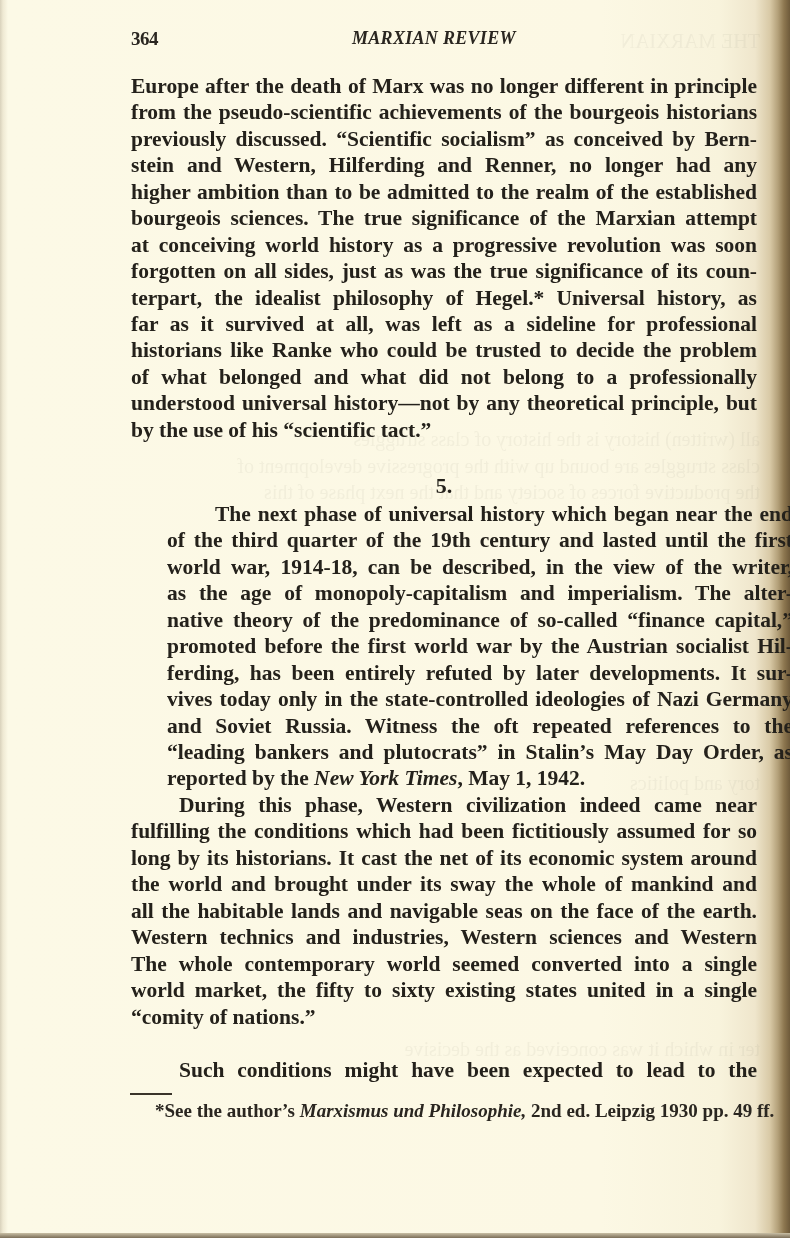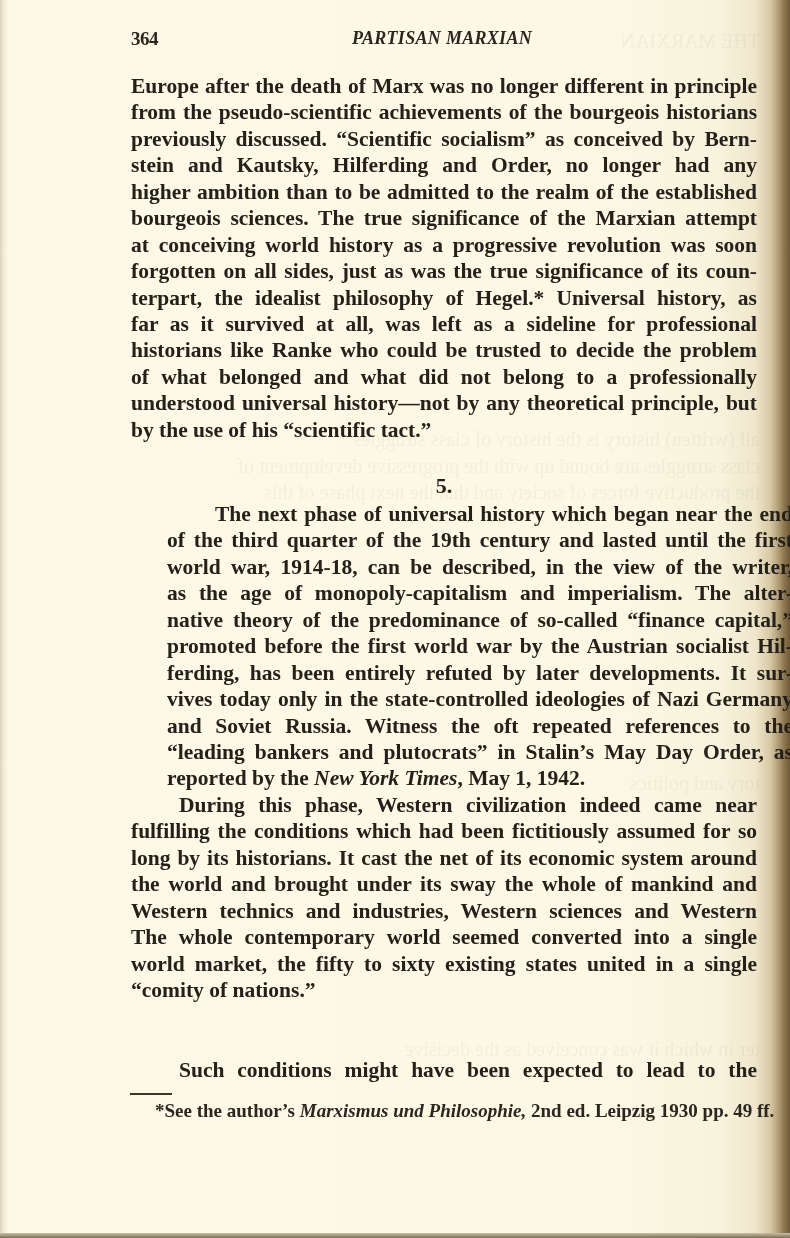"PARTISAN MARXIAN" span.running-title { text: PARTISAN MARXIAN -> MARXIAN REVIEW }
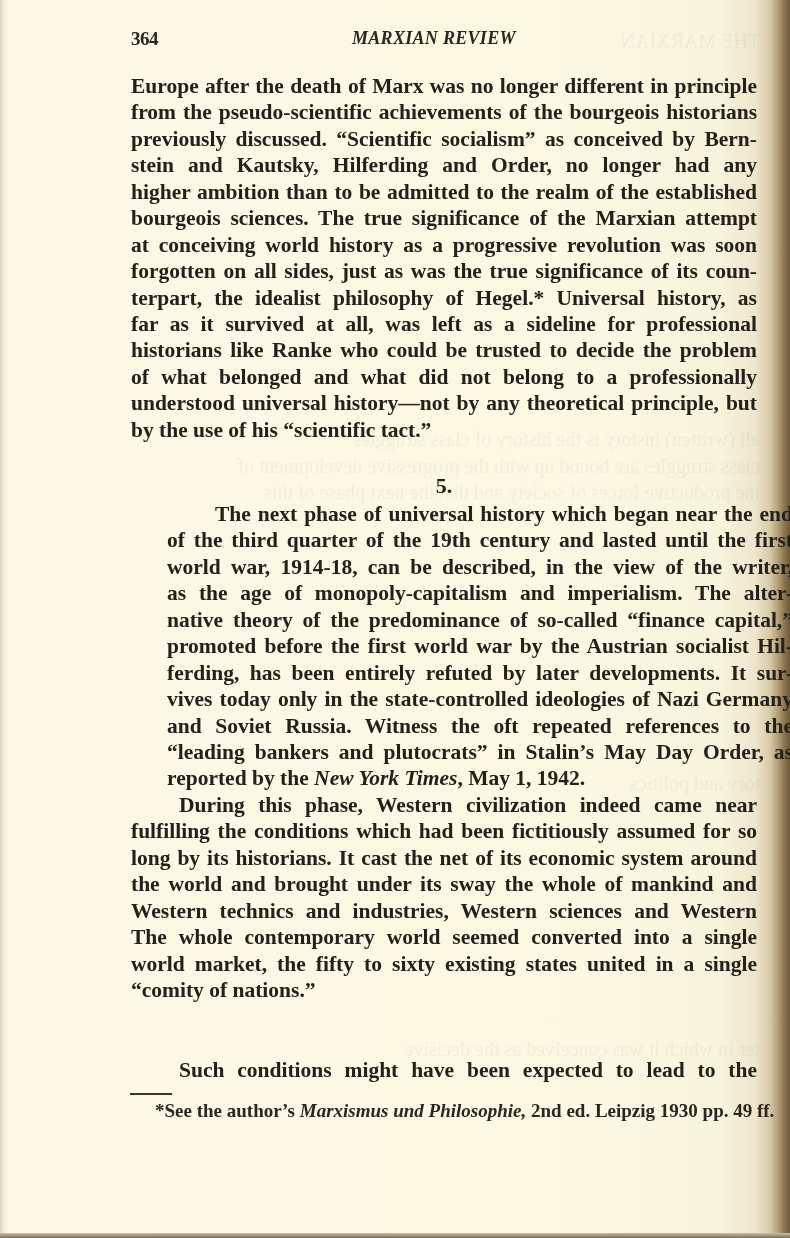"stein and Kautsky, Hilferding and" span.line { text: Kautsky, Hilferding and Order -> Western, Hilferding and Renner }
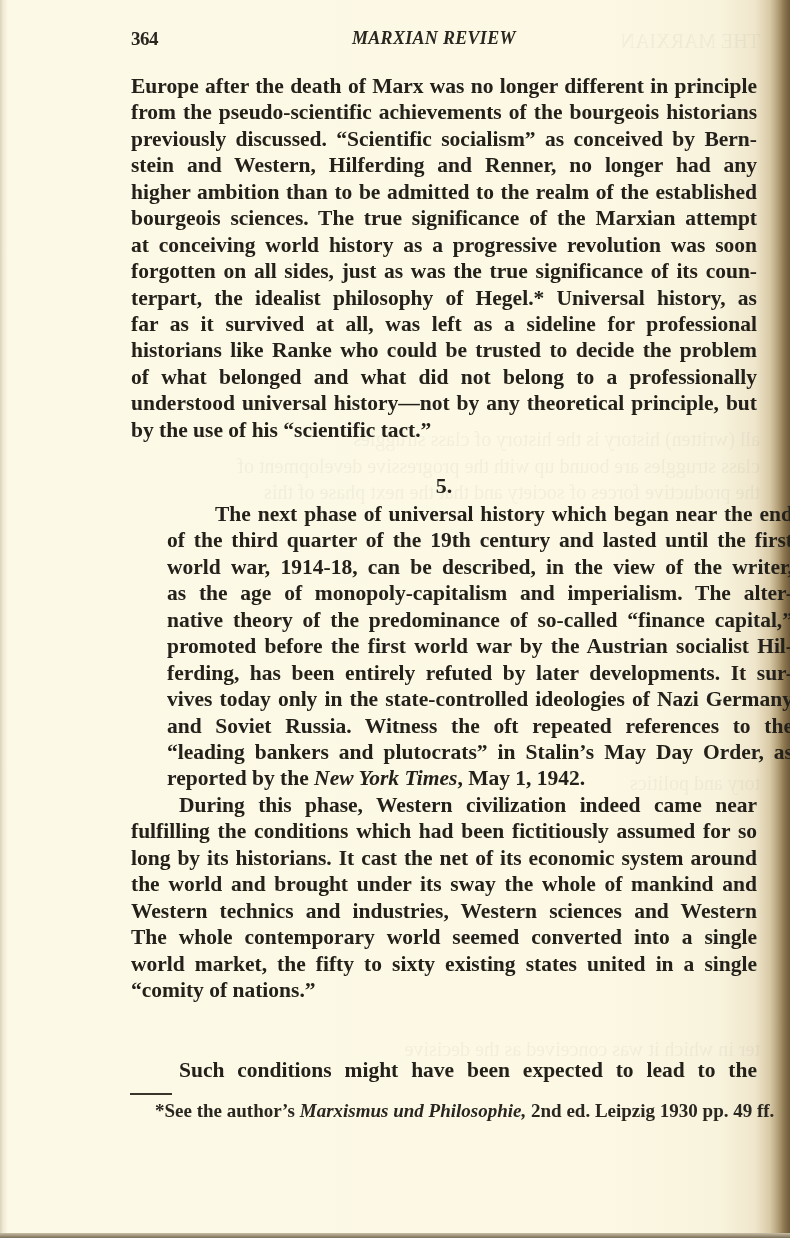"all the habitable lands and" span.line { html: none -> <span>all the habitable lands and navigable seas on the face of the earth.</span> }
